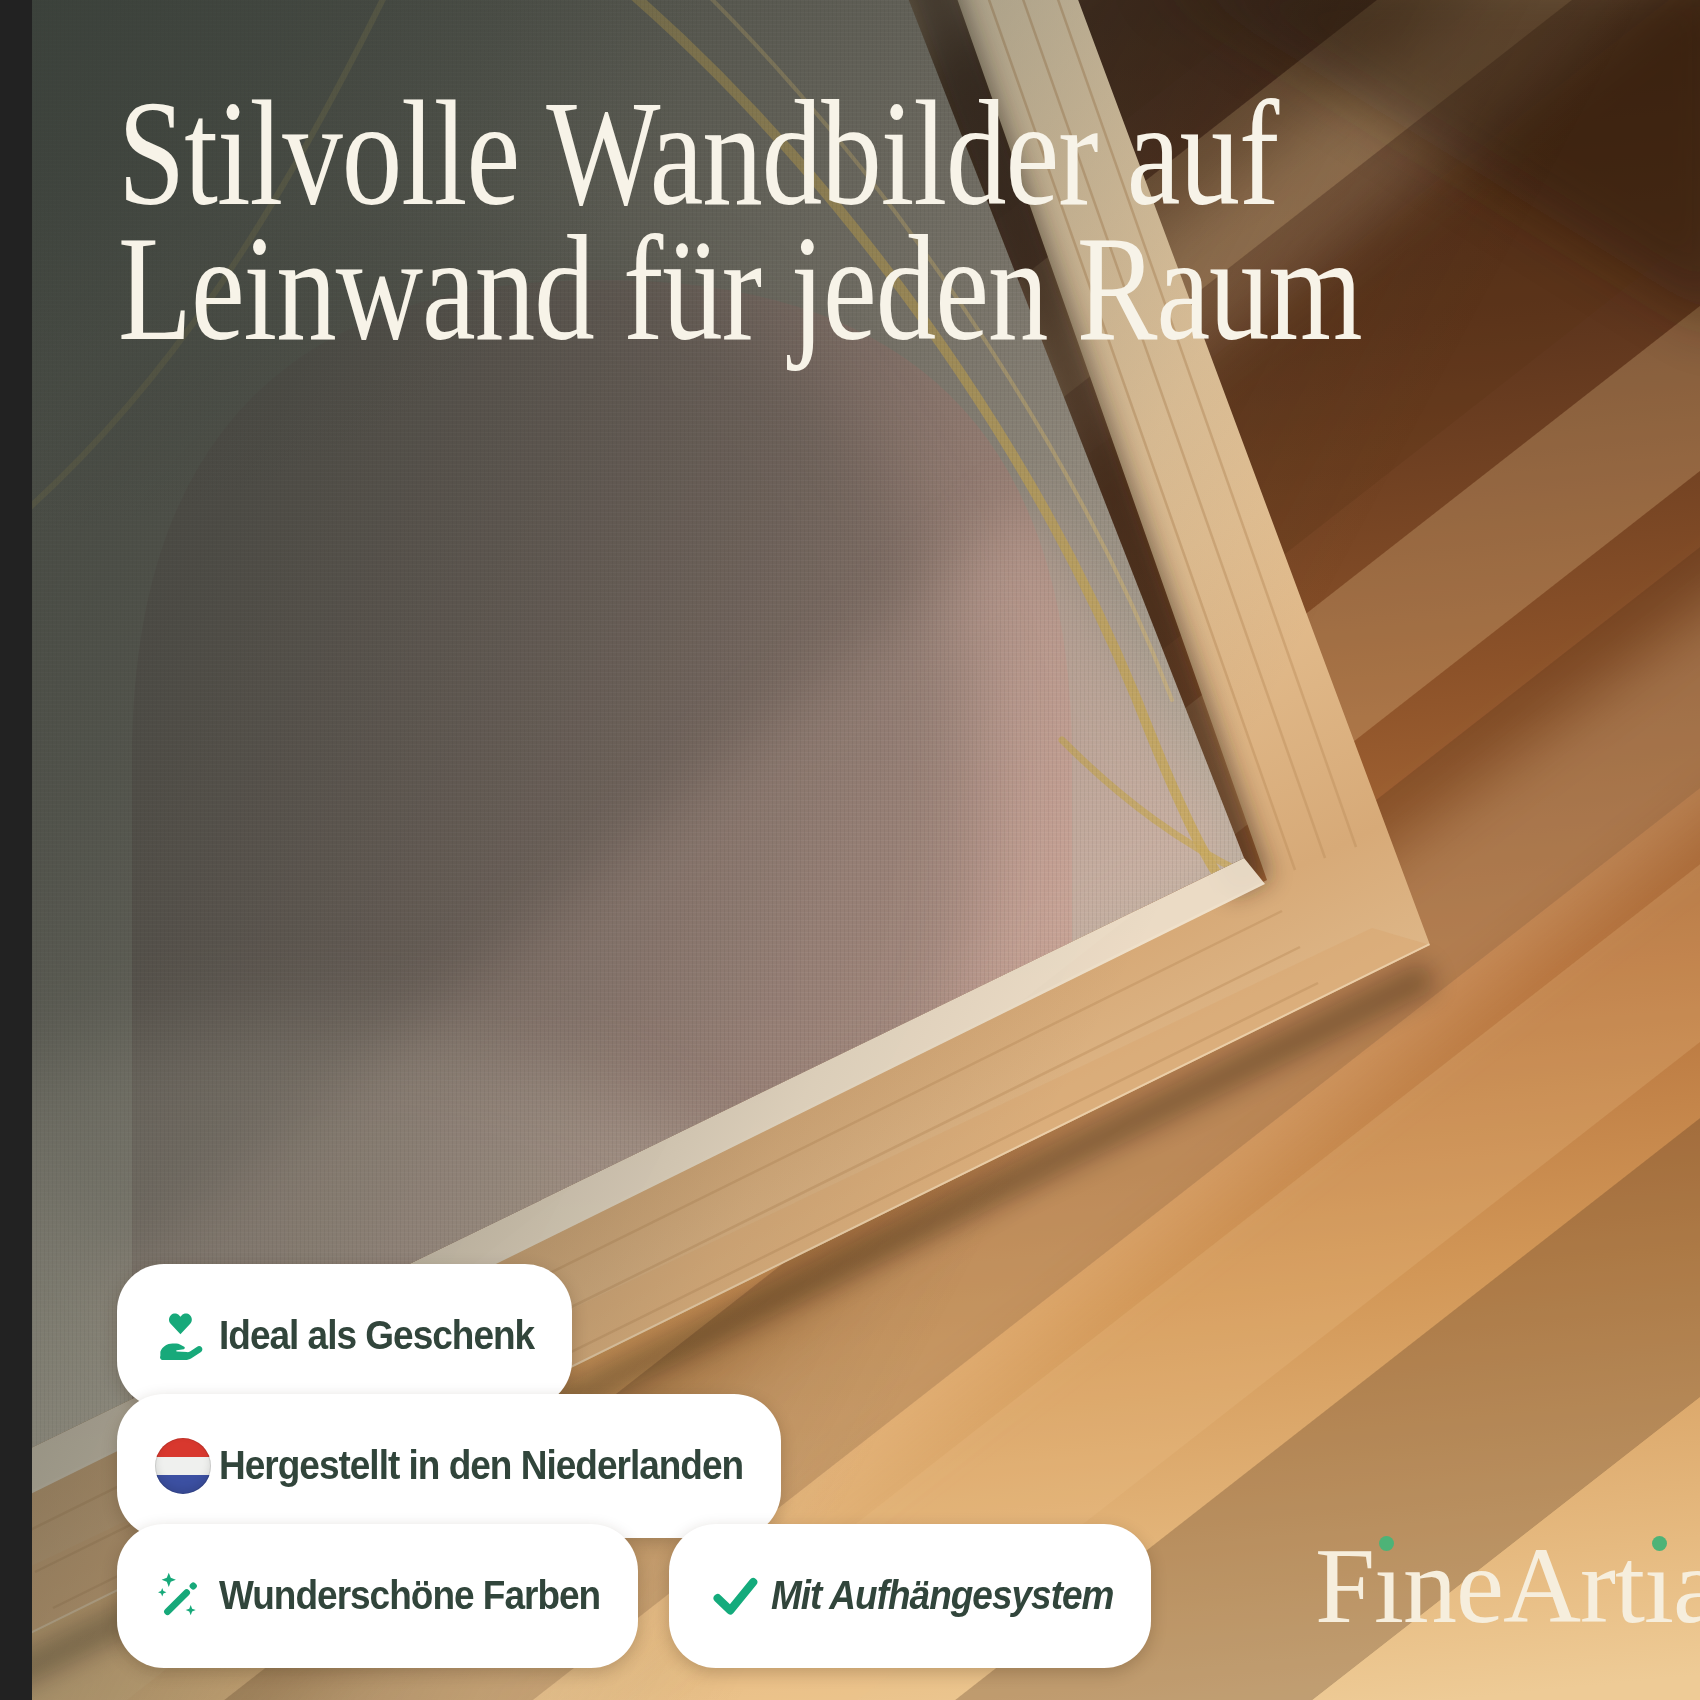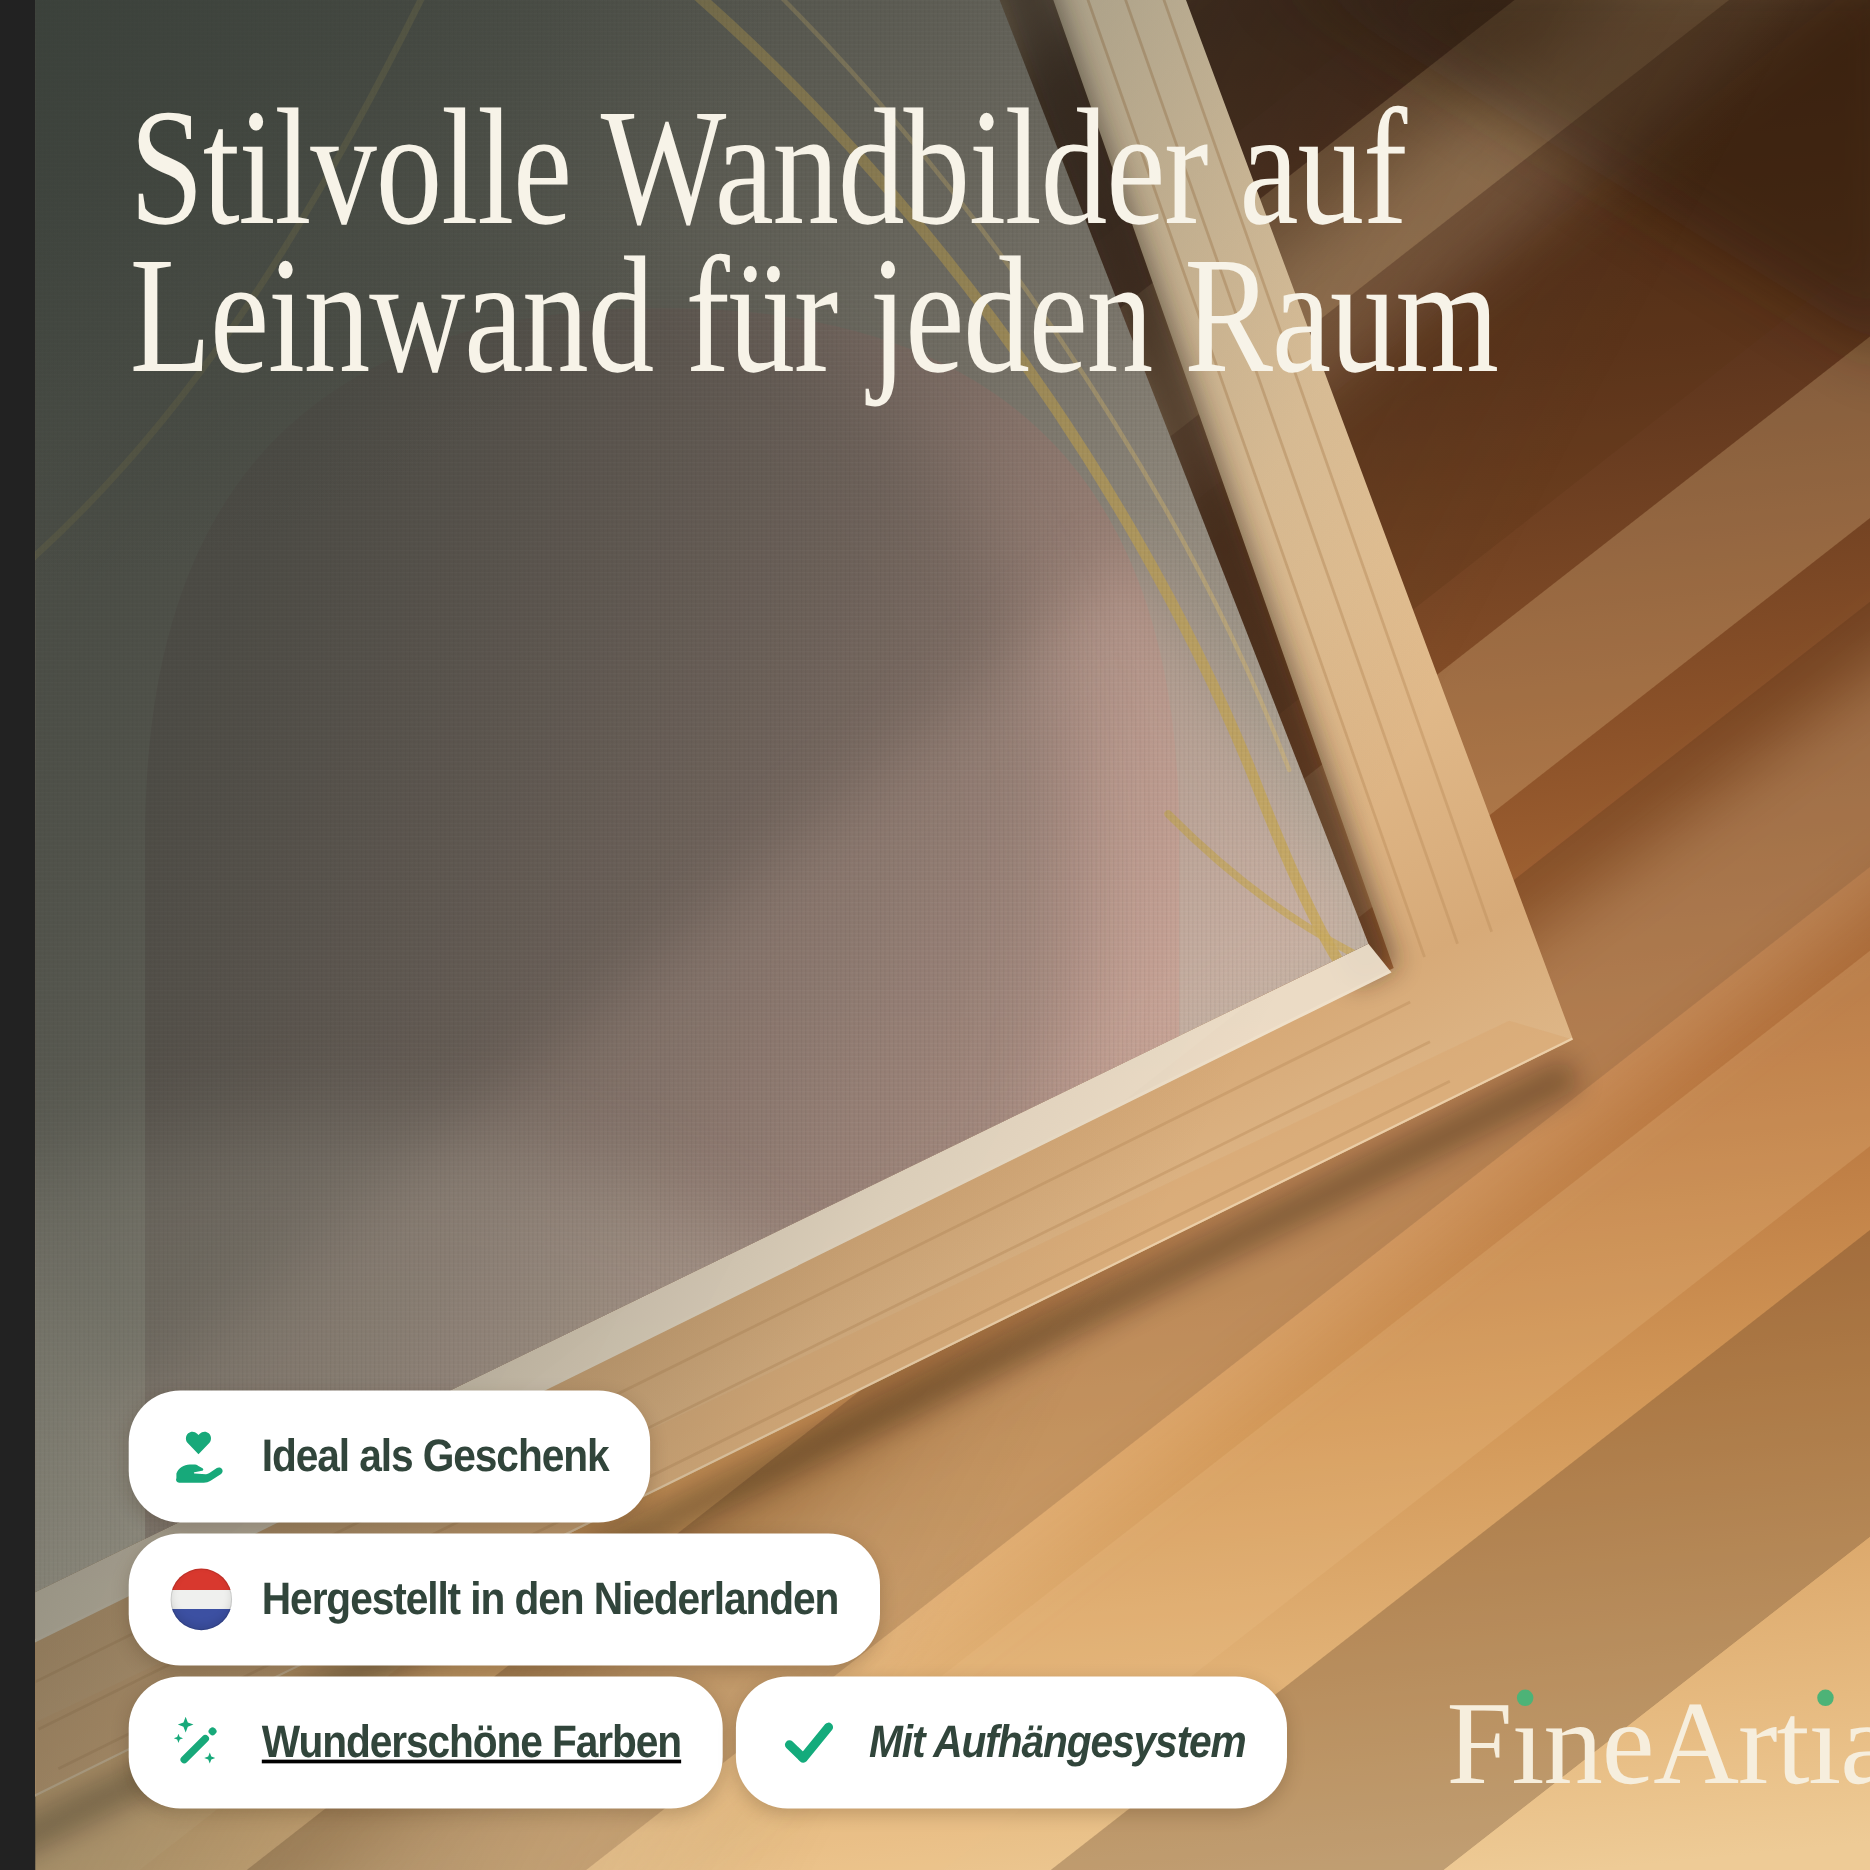"Ideal als Geschenk" .pill { gap: 27px -> 8px; padding: 0 38px -> 12px 38px }
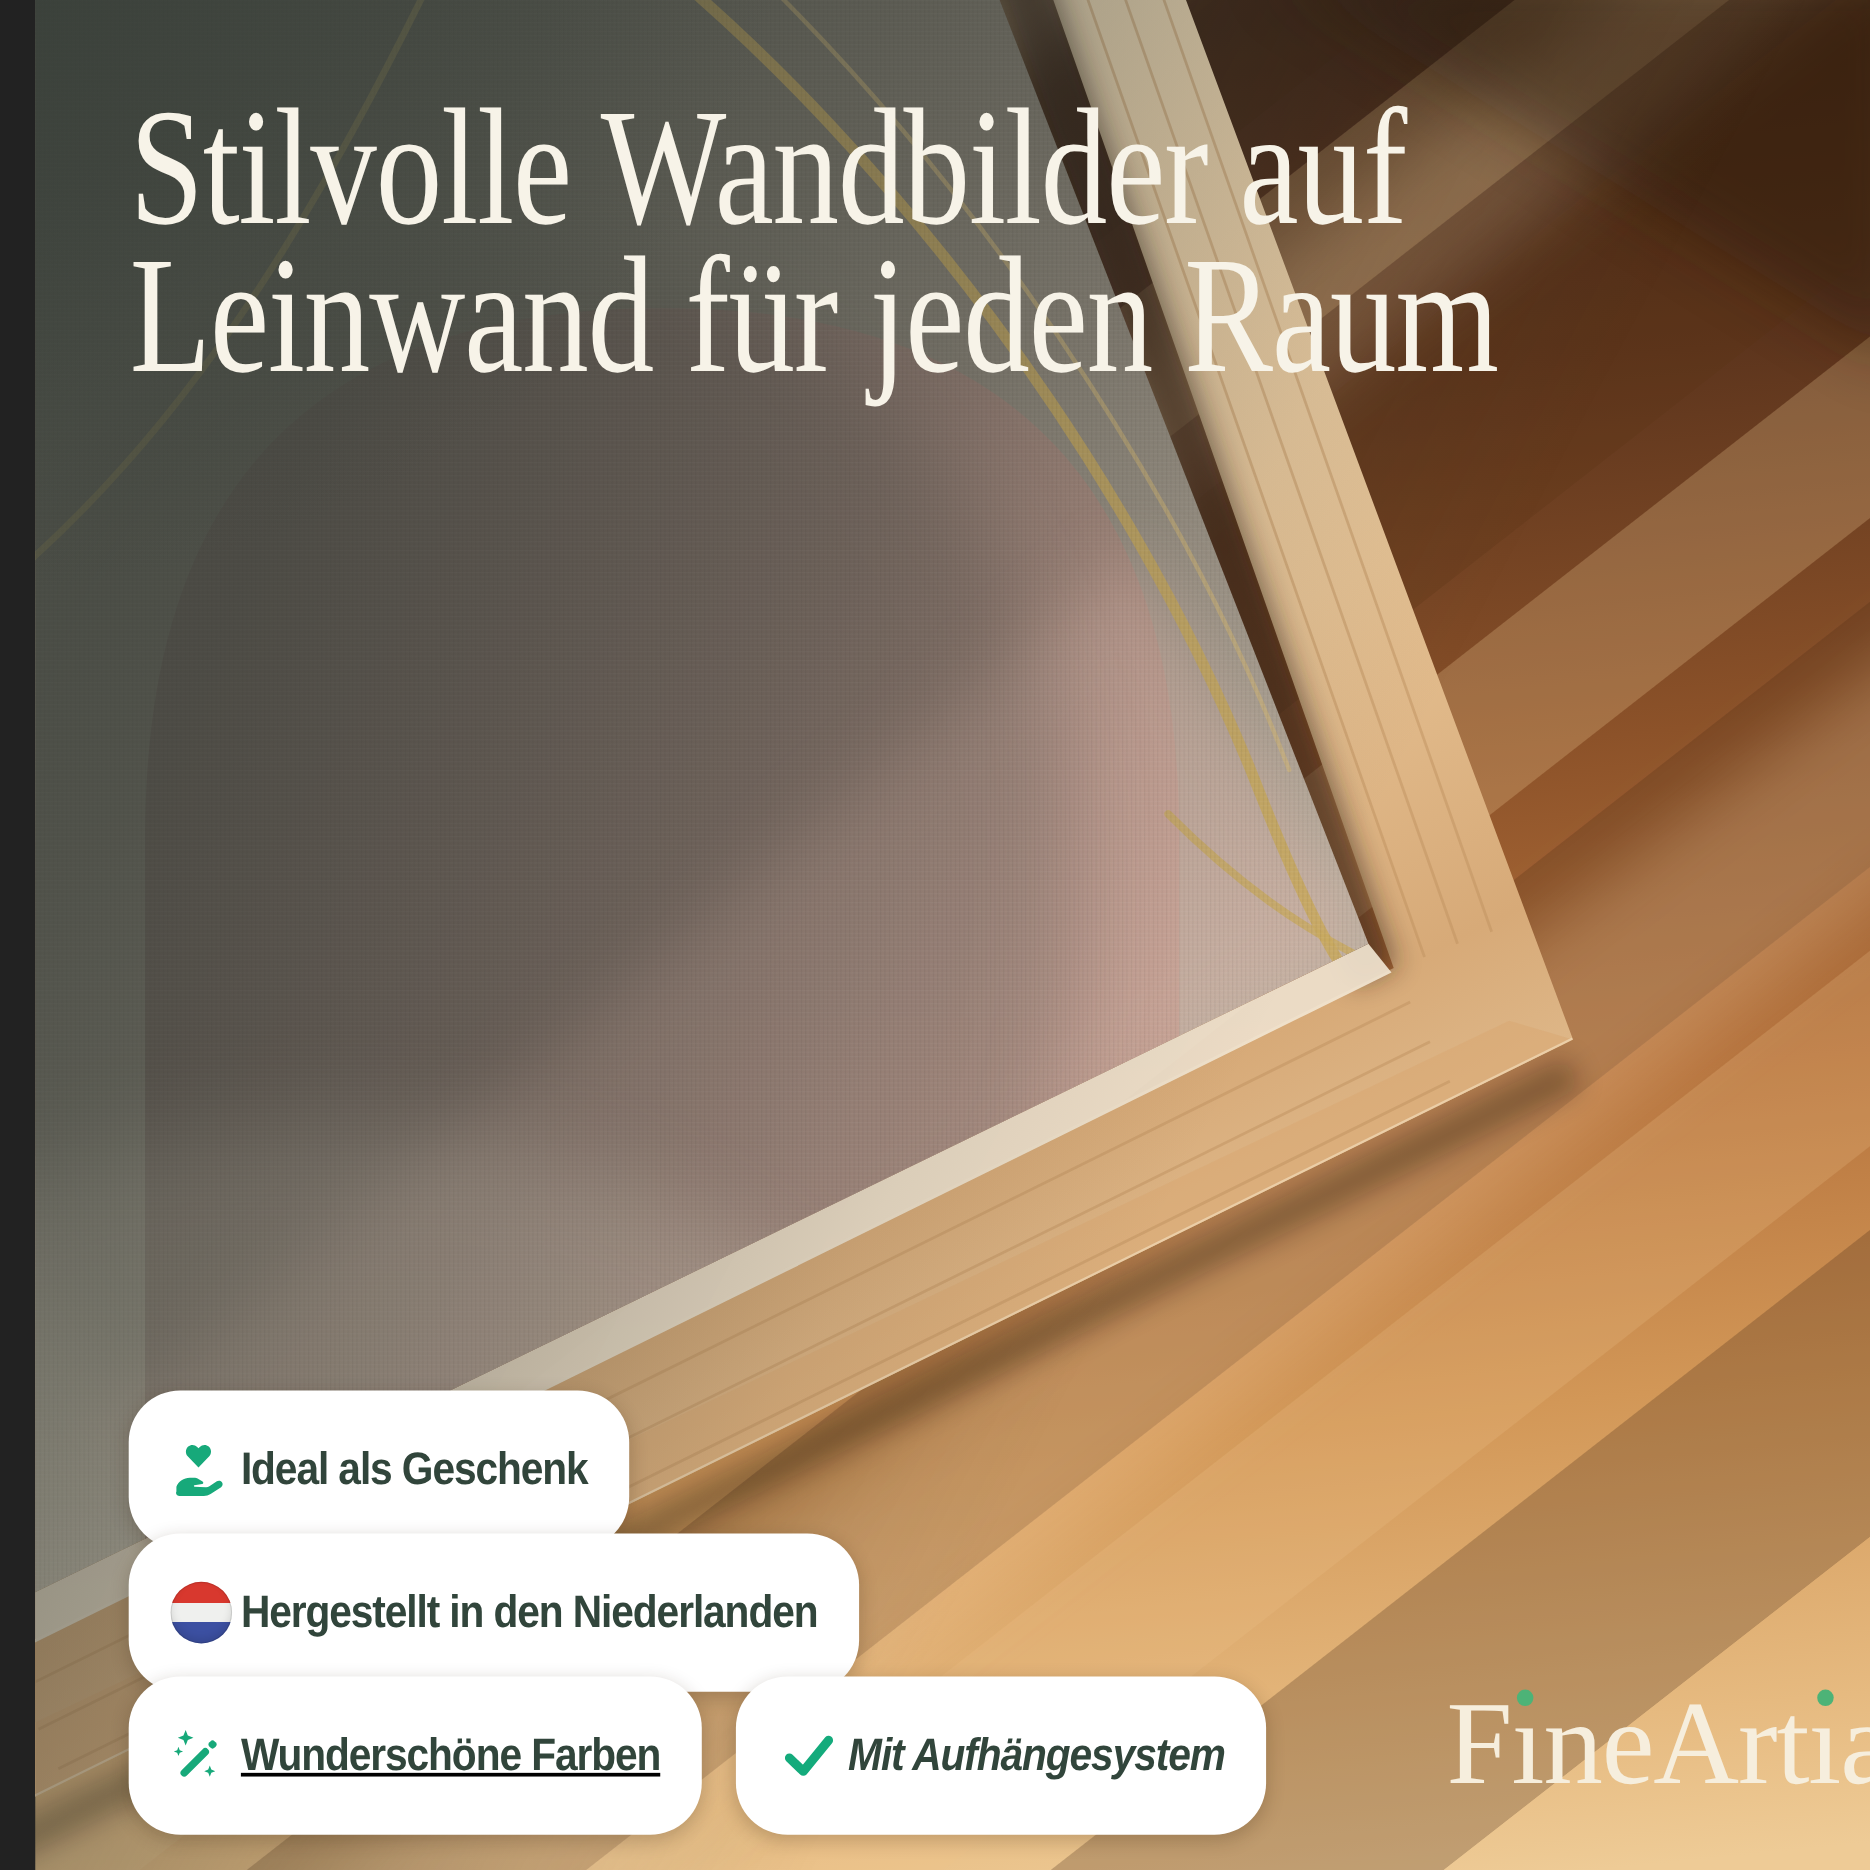"Wunderschöne Farben" .pill-3 { text-decoration: underline -> none }
